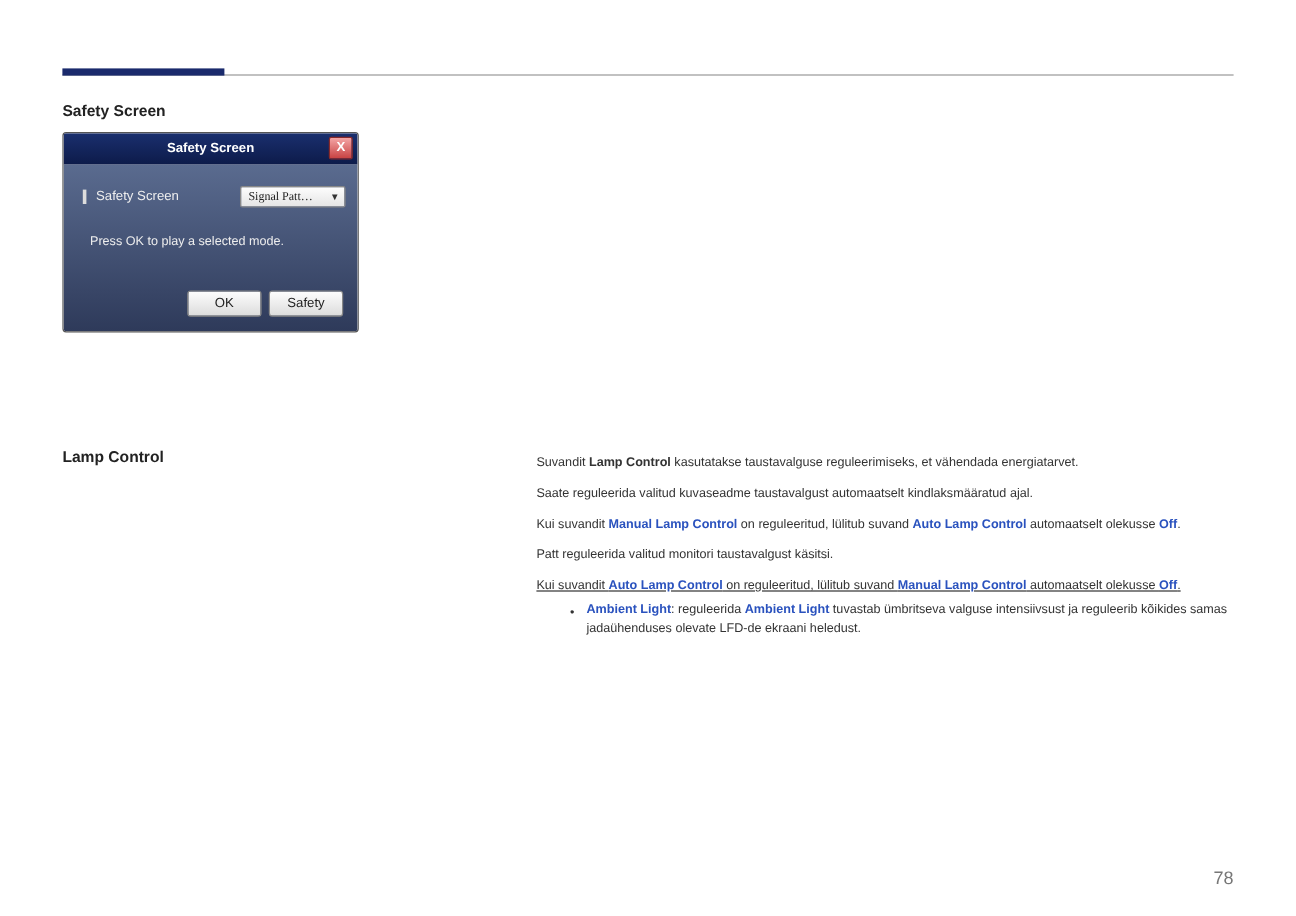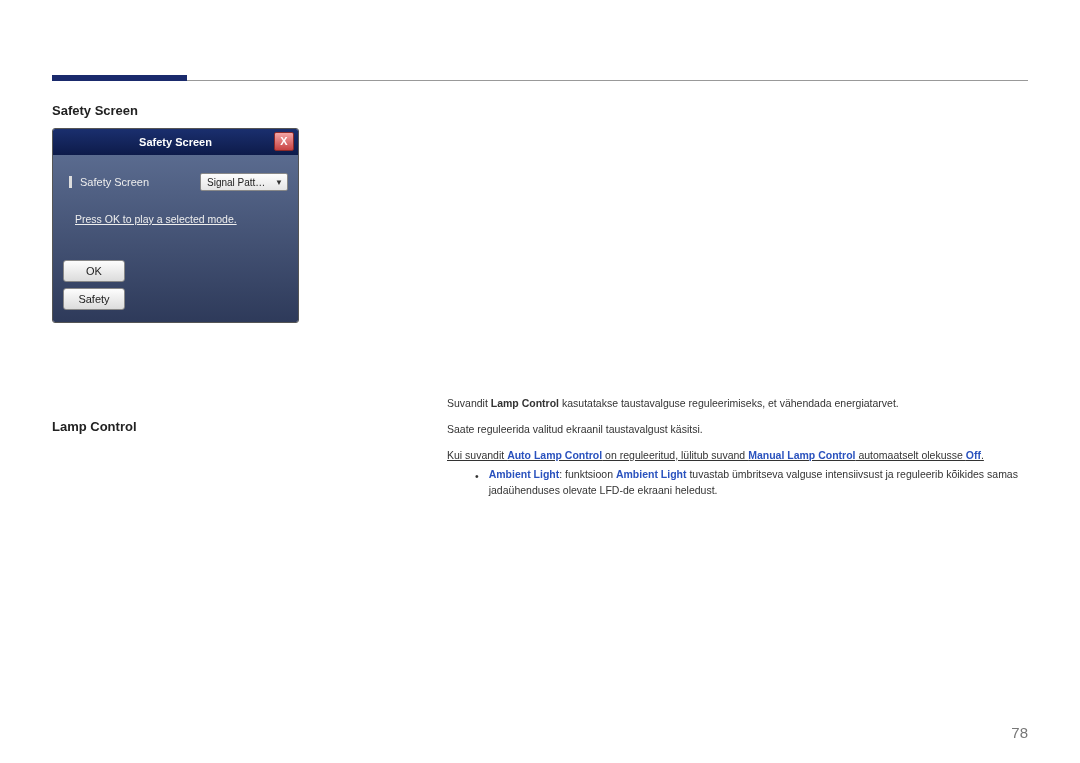"Safety Screen" .page-wrap { padding: 75px 52px 0 52px -> 57px 52px 0 52px }
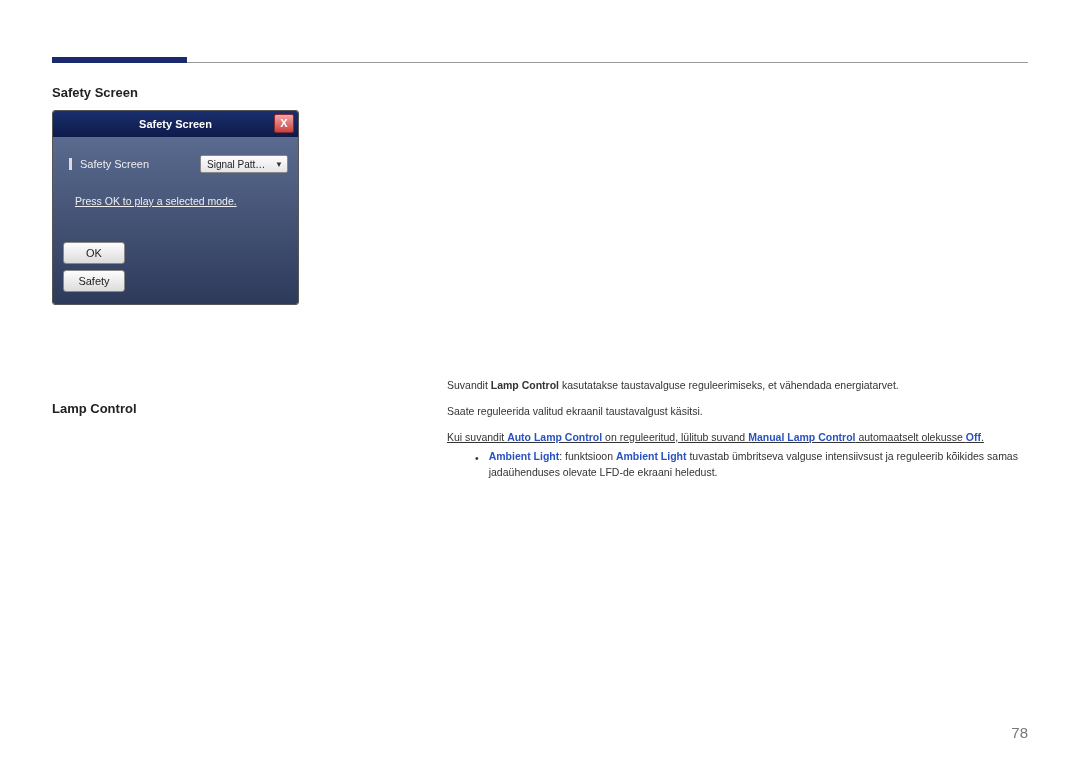"Signal Patt…" .dlg-select { font-family: none -> Liberation Serif, serif }
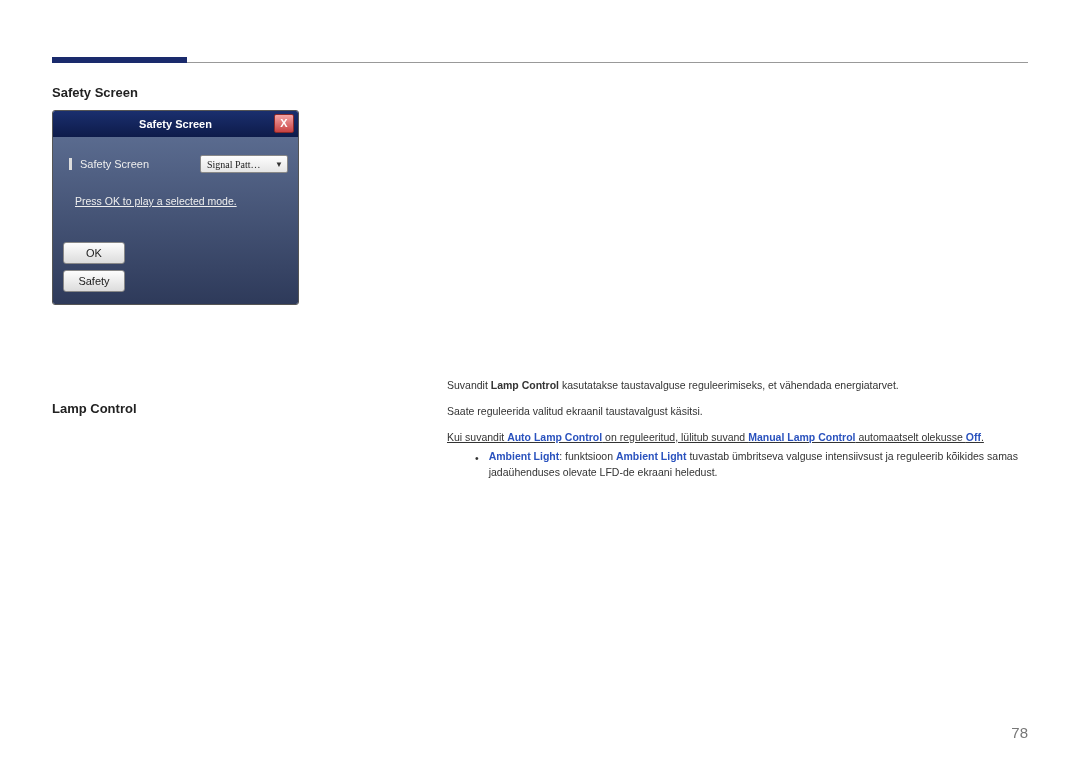"Press OK to play a" .dlg-msg { text-decoration: underline -> none }
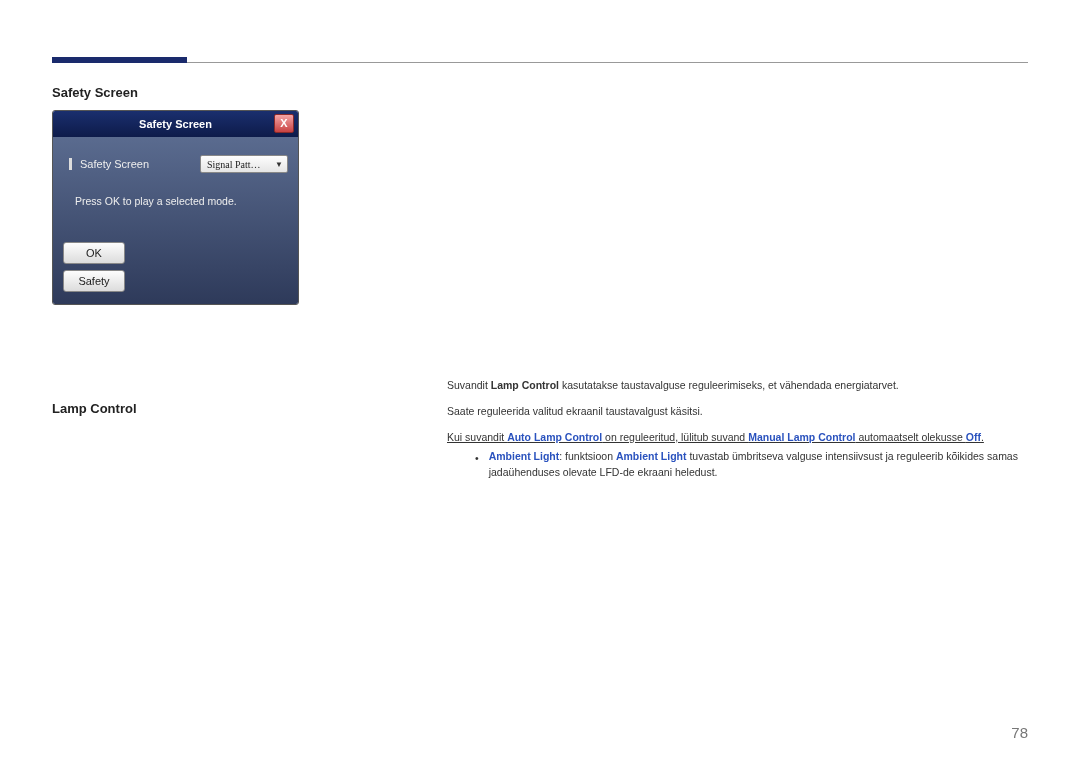"OK" .dlg-buttons { flex-direction: column -> none }
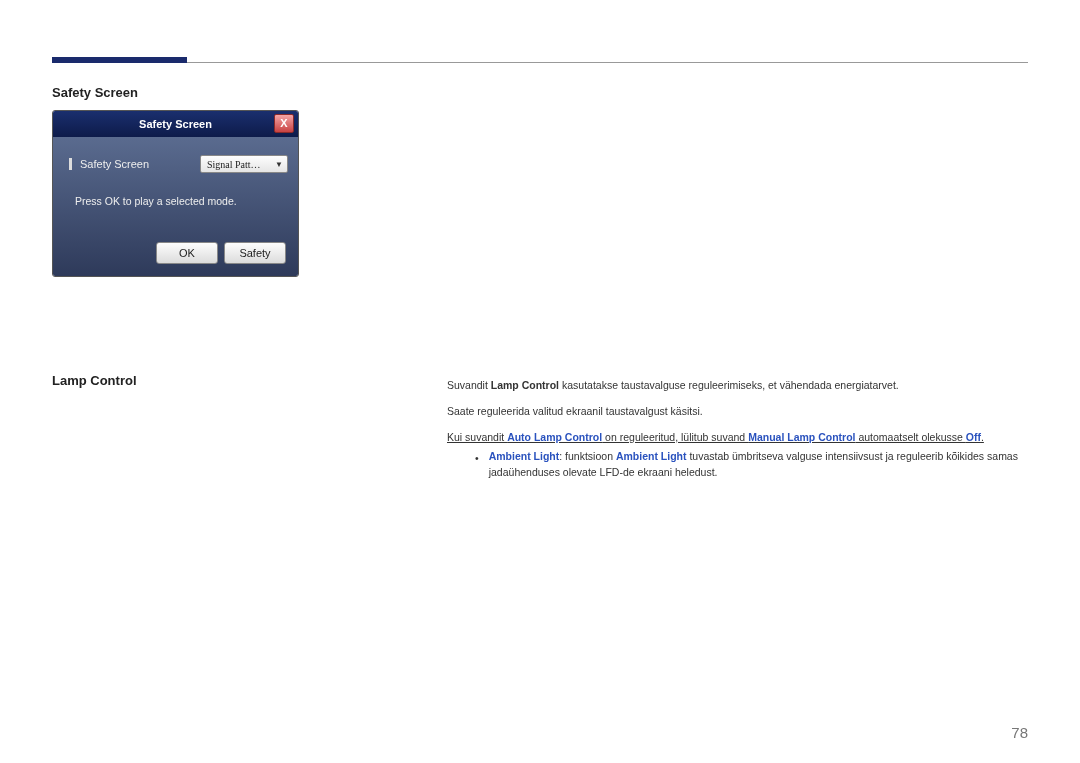"Saate reguleerida valitud kuvaseadme" div.para { html: none -> <div>Saate reguleerida valitud kuvaseadme taustavalgust automaatselt kindlaksmääratud ajal.</div> }
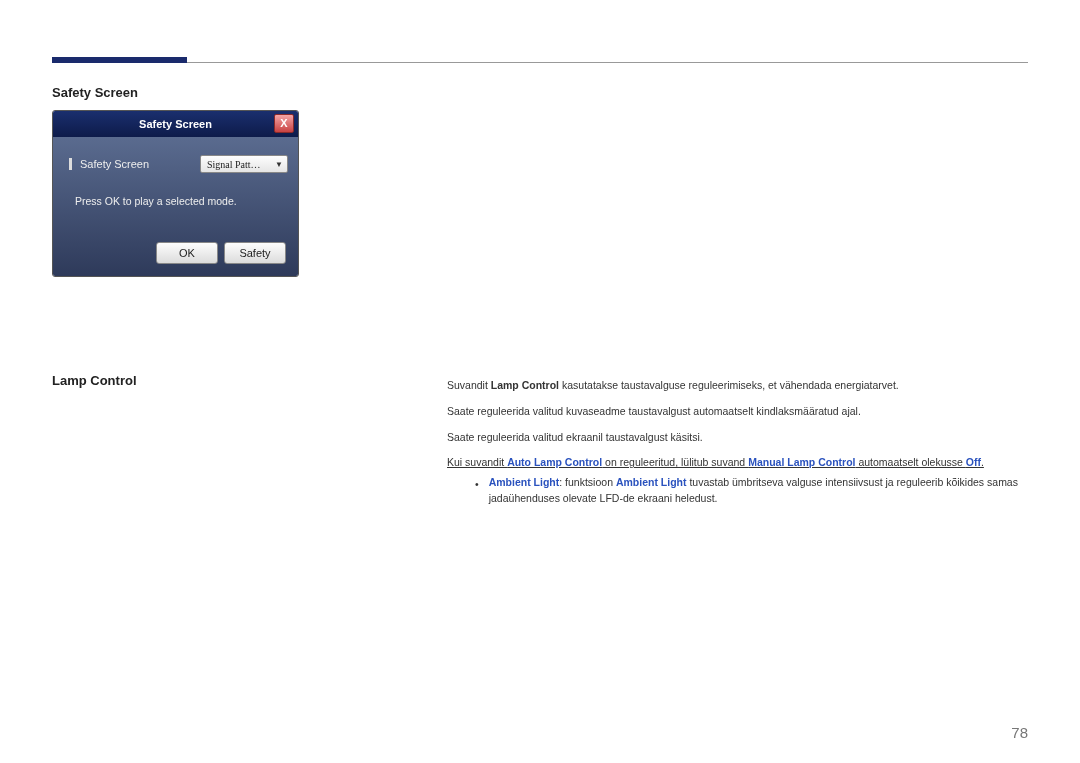"Kui suvandit Manual Lamp Control" div.para { html: none -> <div> <span>Kui suvandit </span><span>Manual Lamp Control</span><span> on reguleeritud, lülitub suvand </span><span>Auto Lamp Control</span><span> automaatselt olekusse </span><span>Off</span><span>.</span> </div> }
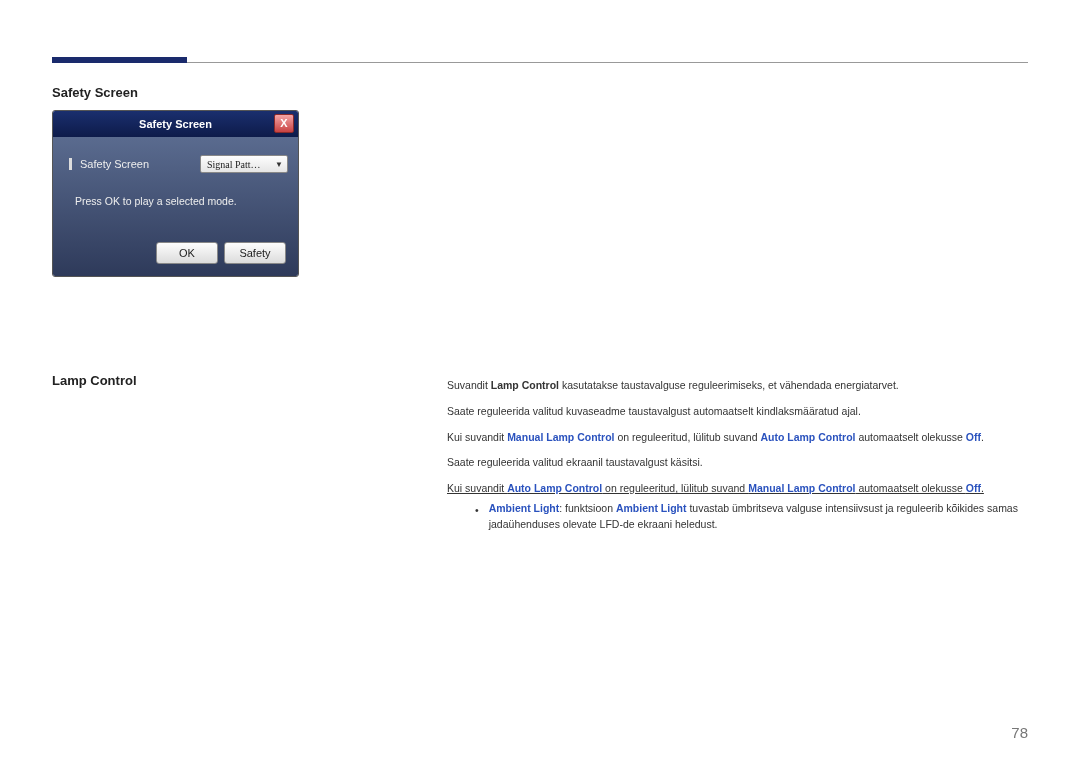"Saate reguleerida valitud ekraanil" div.para { text: Saate reguleerida valitud ekraanil -> Patt reguleerida valitud monitori }
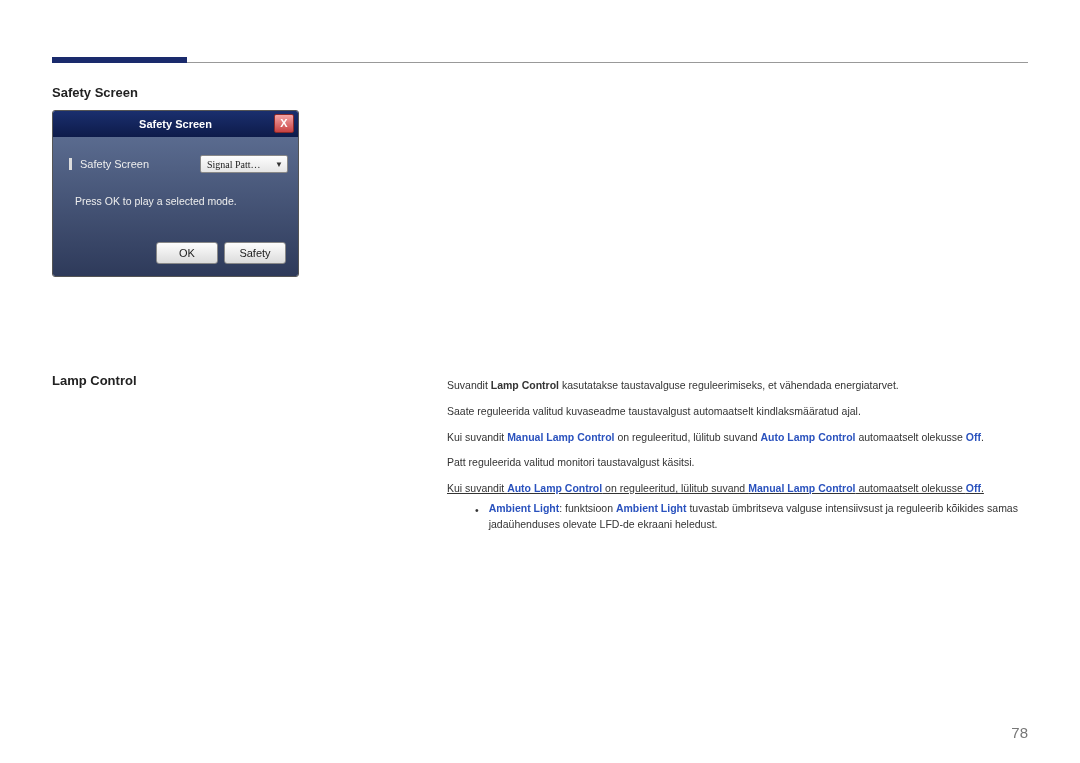": funktsioon" span { text: funktsioon -> reguleerida }
